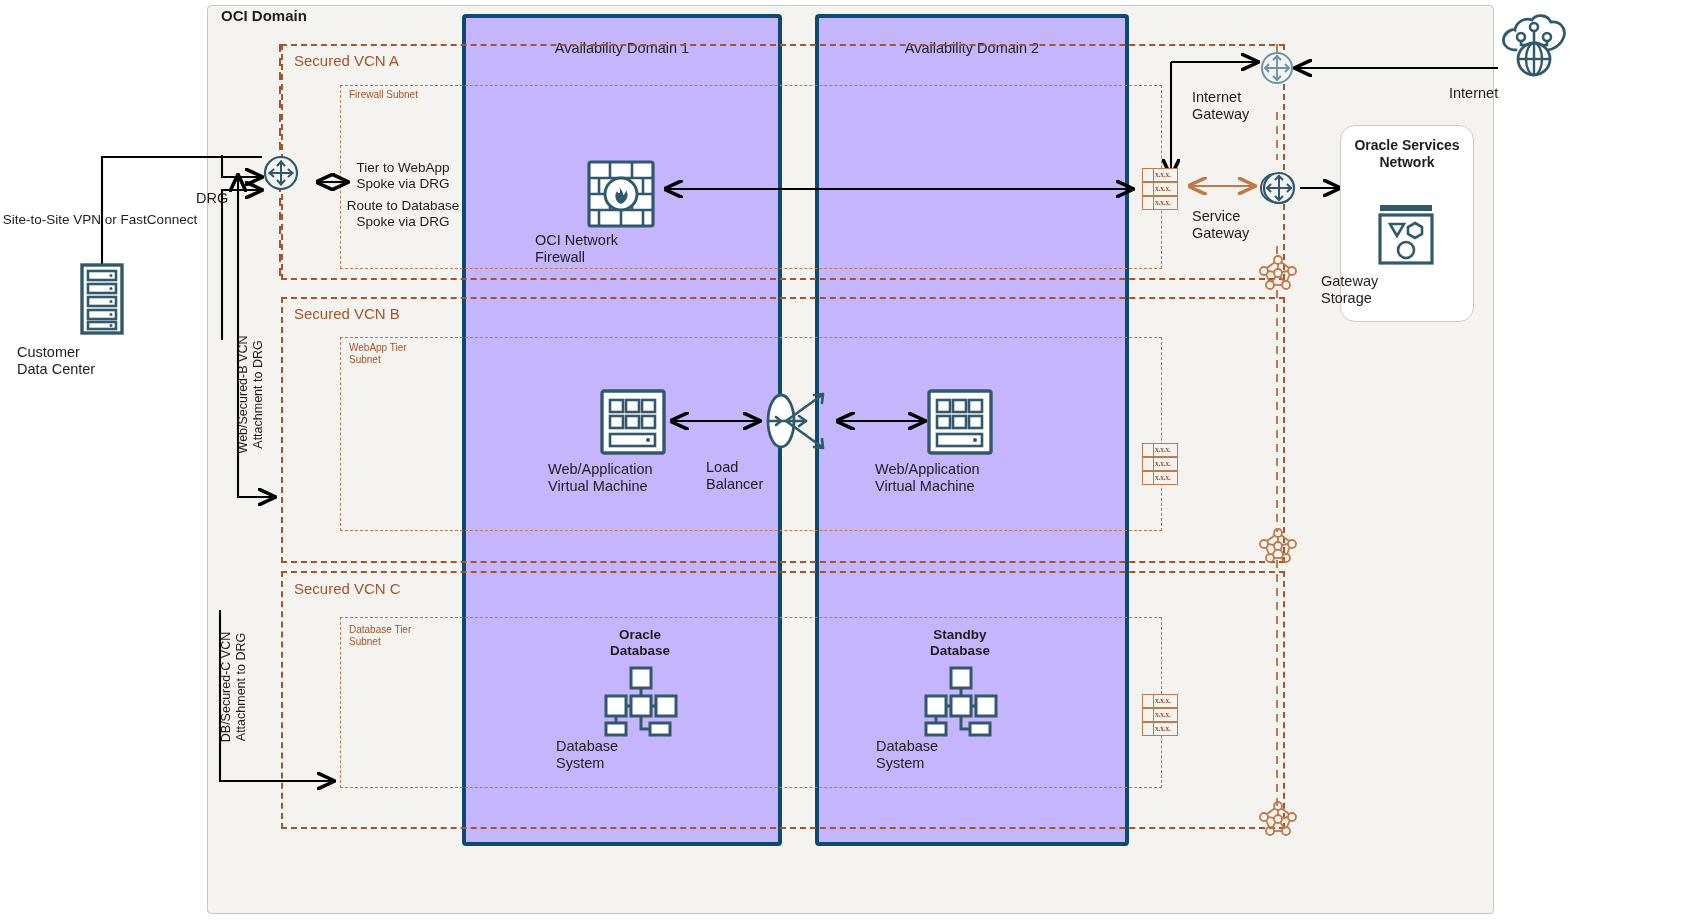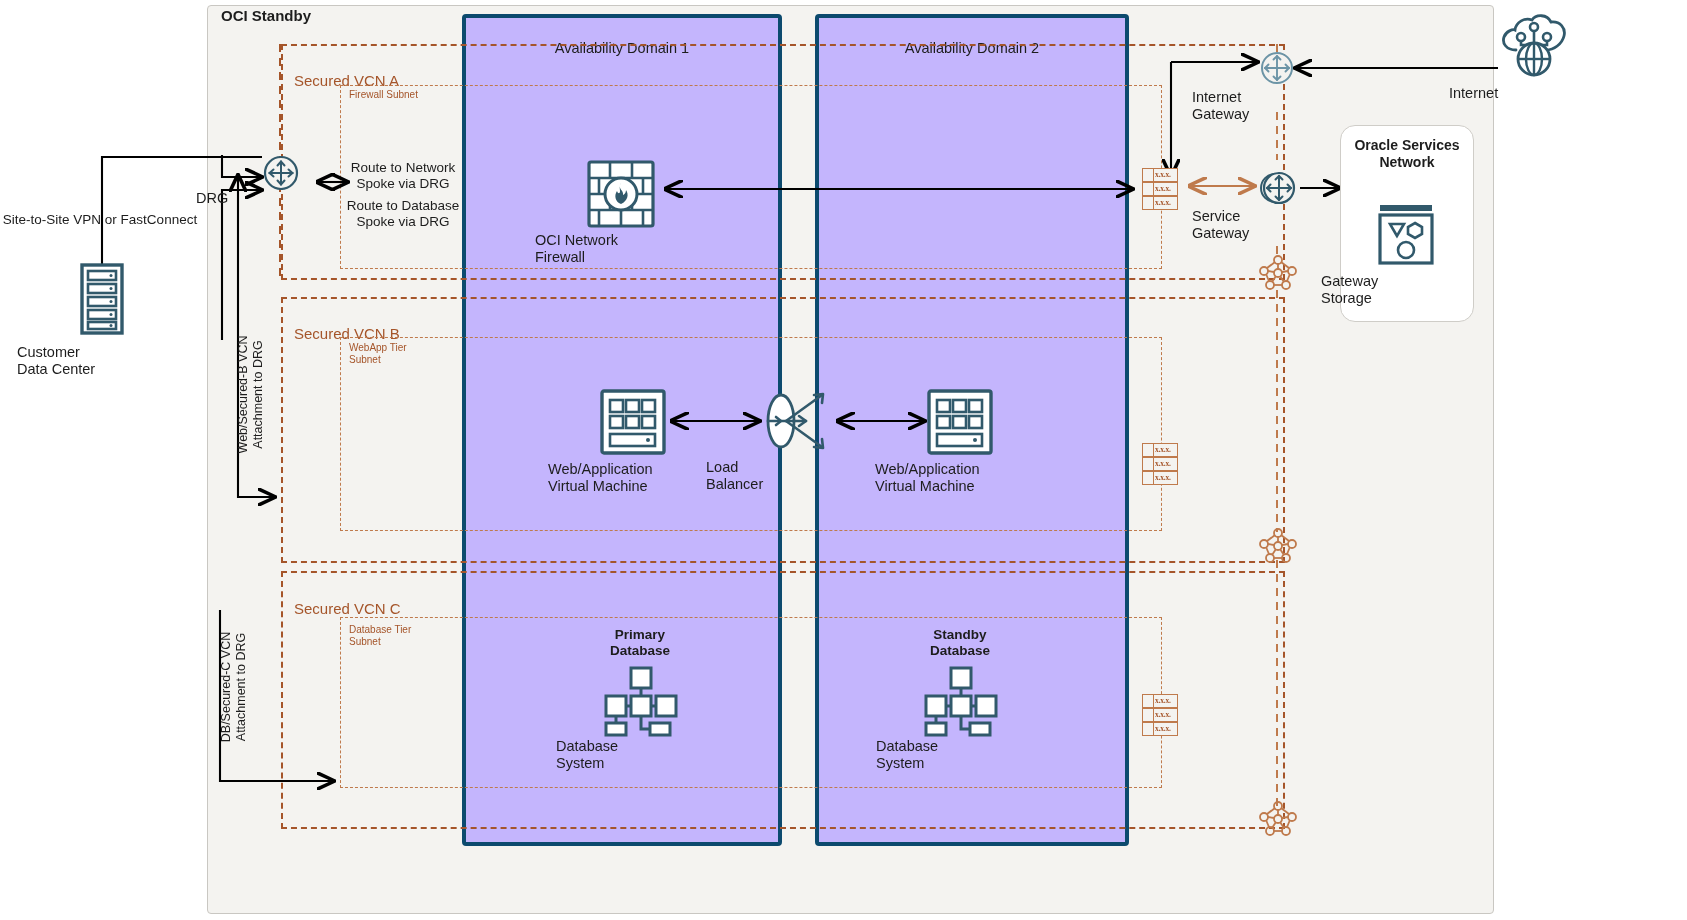"OCI Standby" div { text: Standby -> Domain }
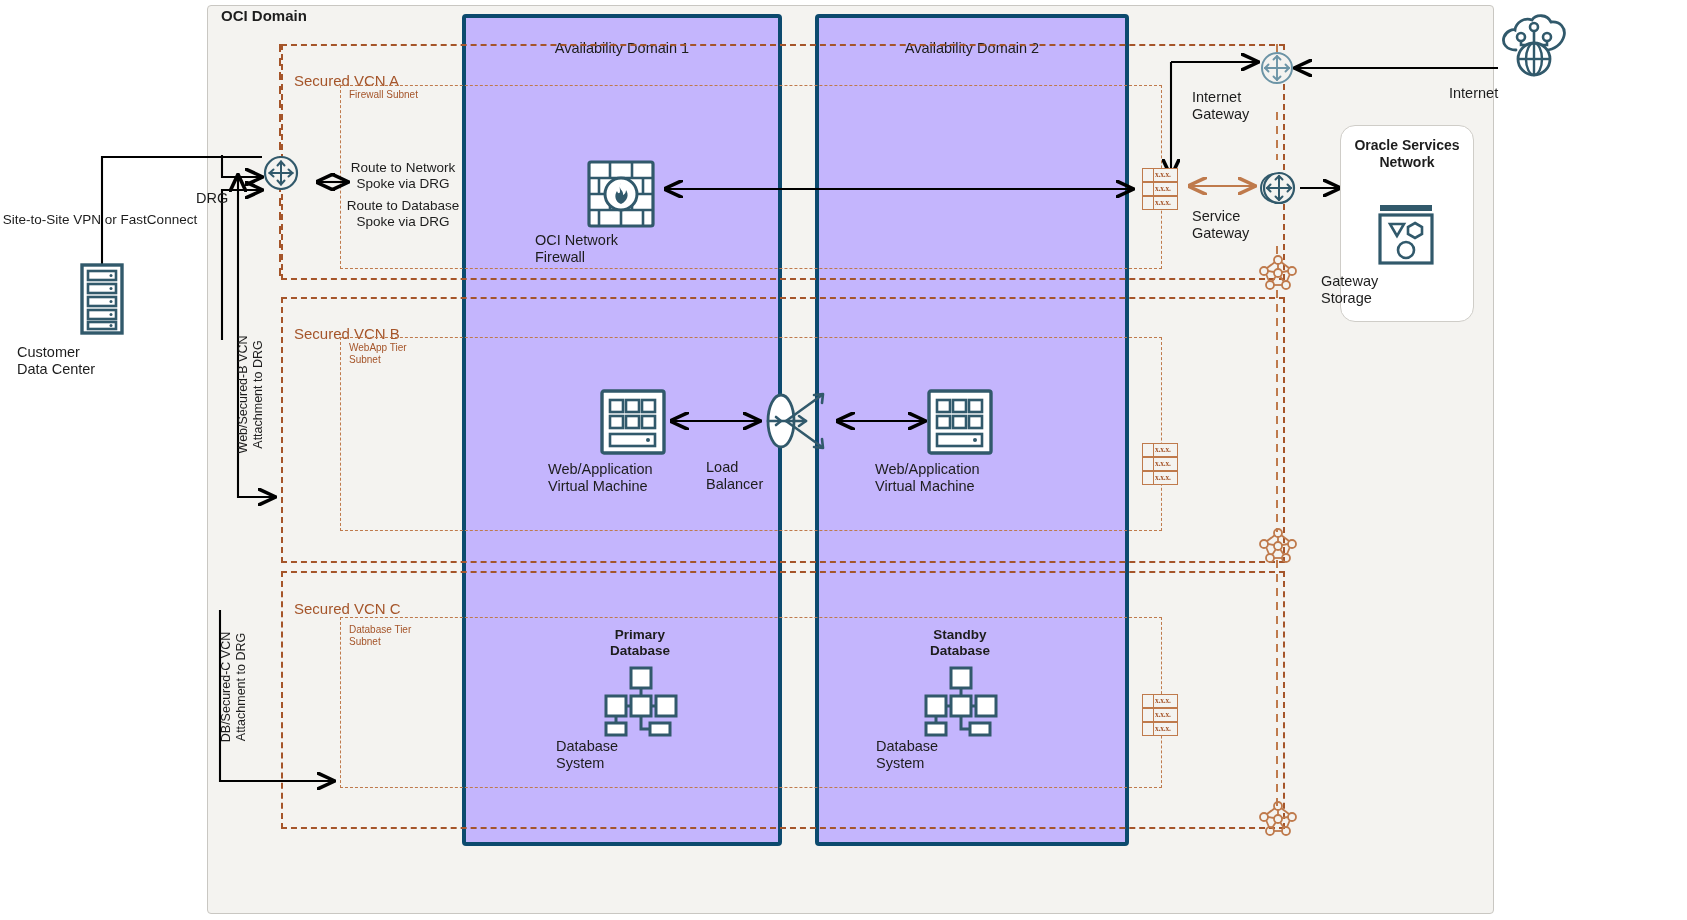"Secured VCN A" .vcn-title { margin-top: 20px -> none }
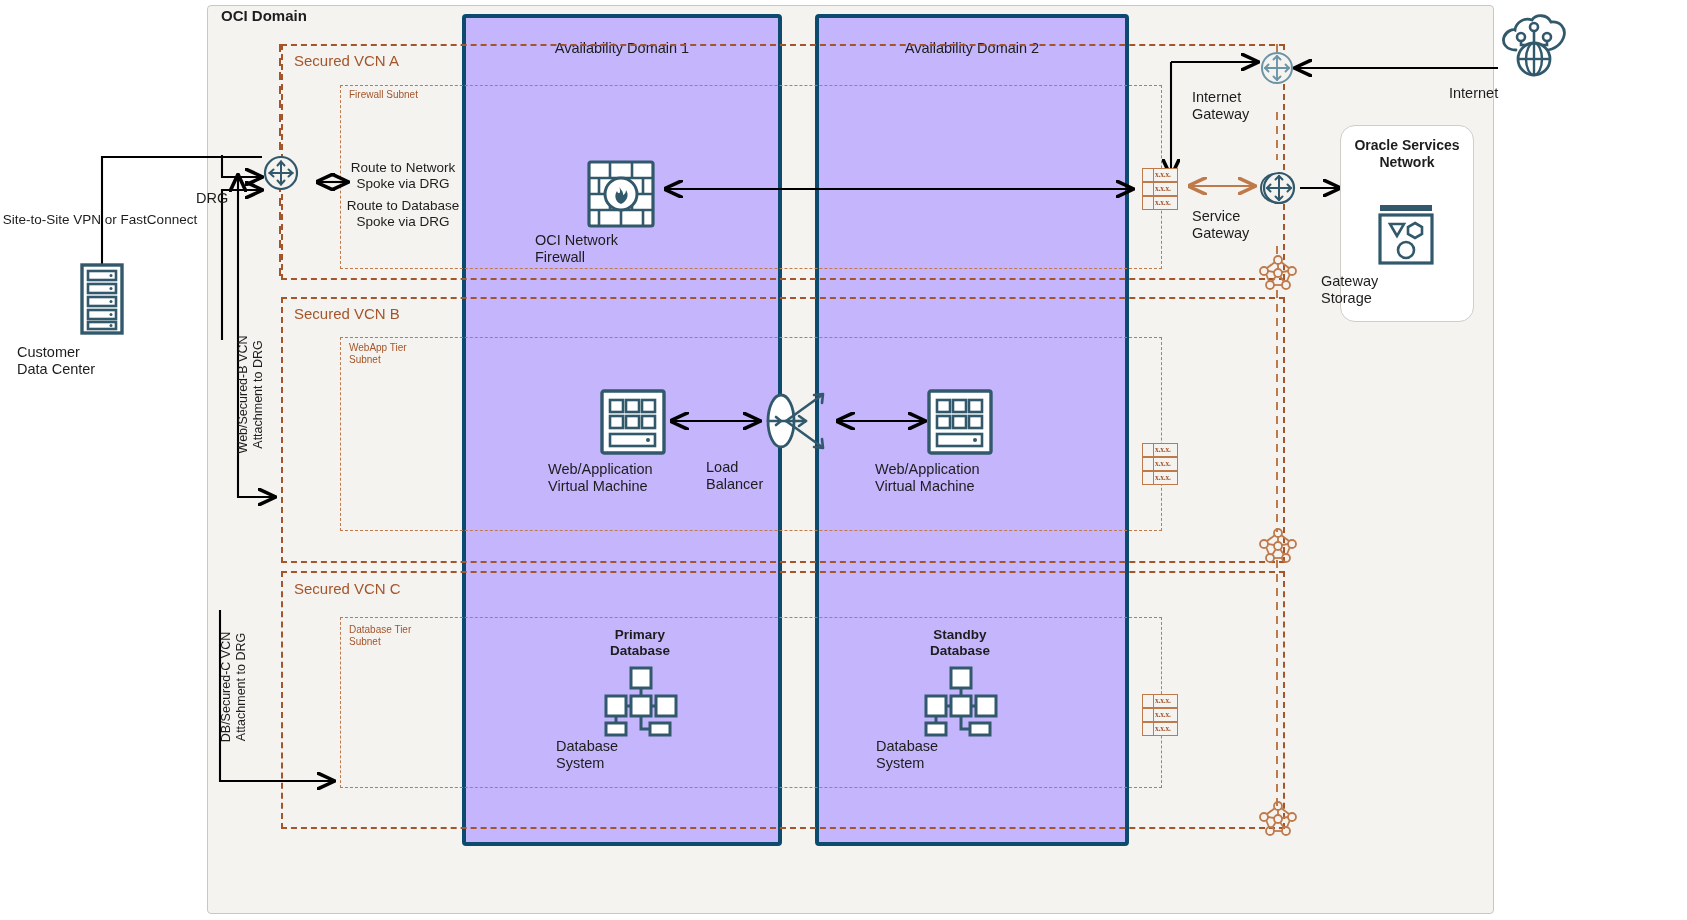"Route to Network" div.route-note { text: Route to Network -> Tier to WebApp }
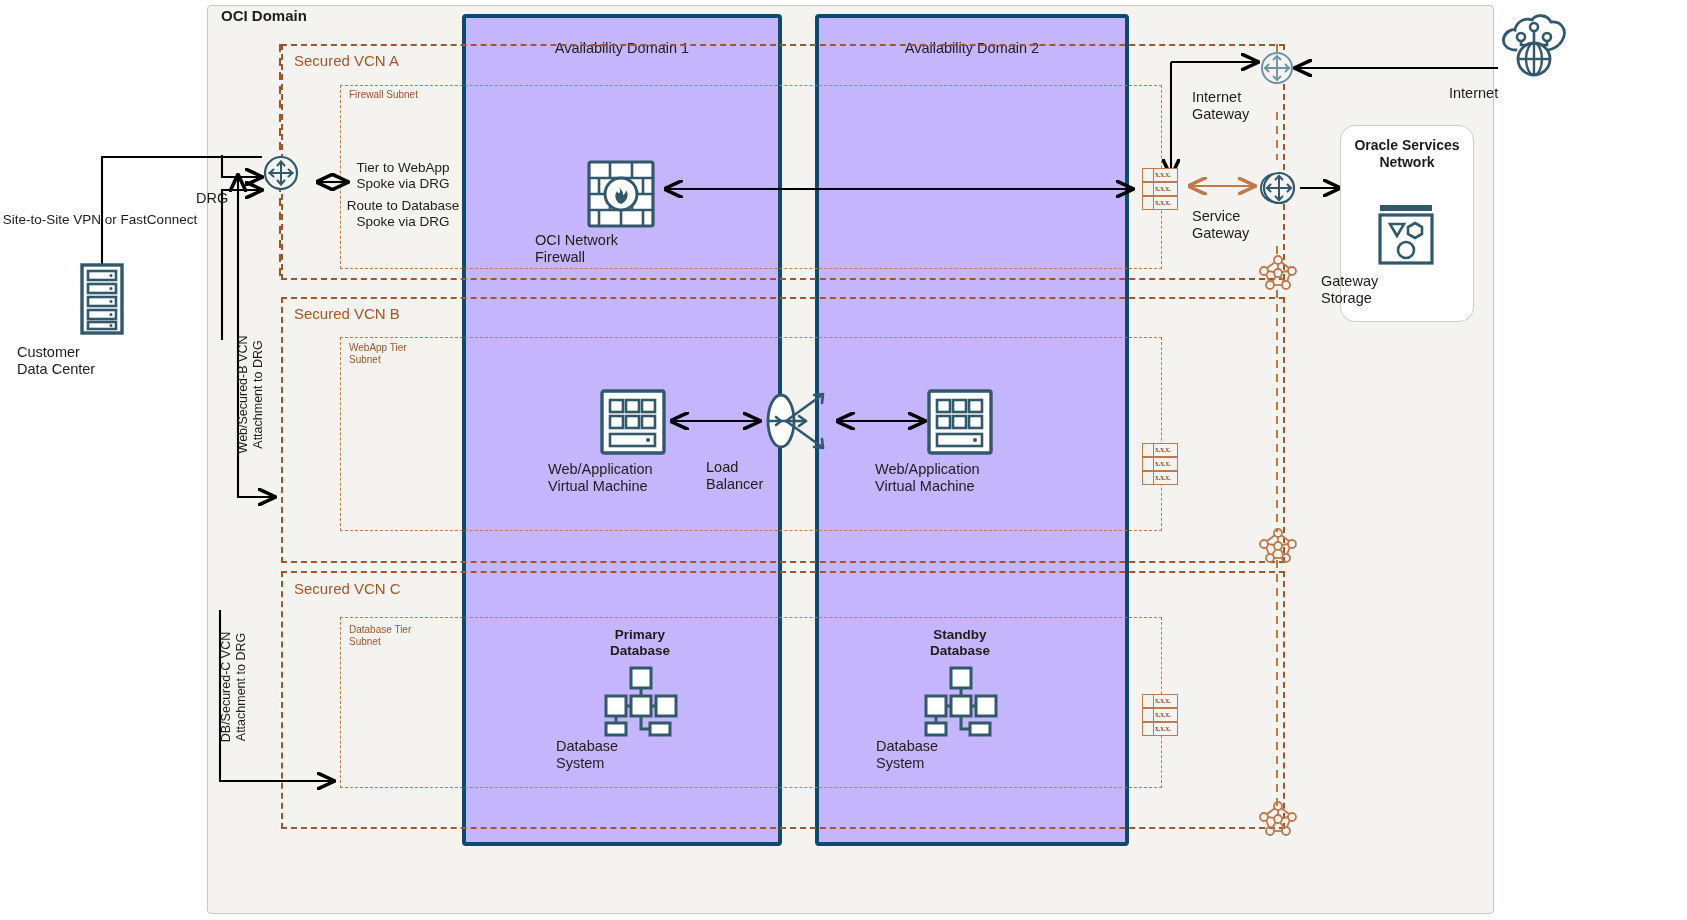"Primary" div.lbl { text: Primary -> Oracle }
